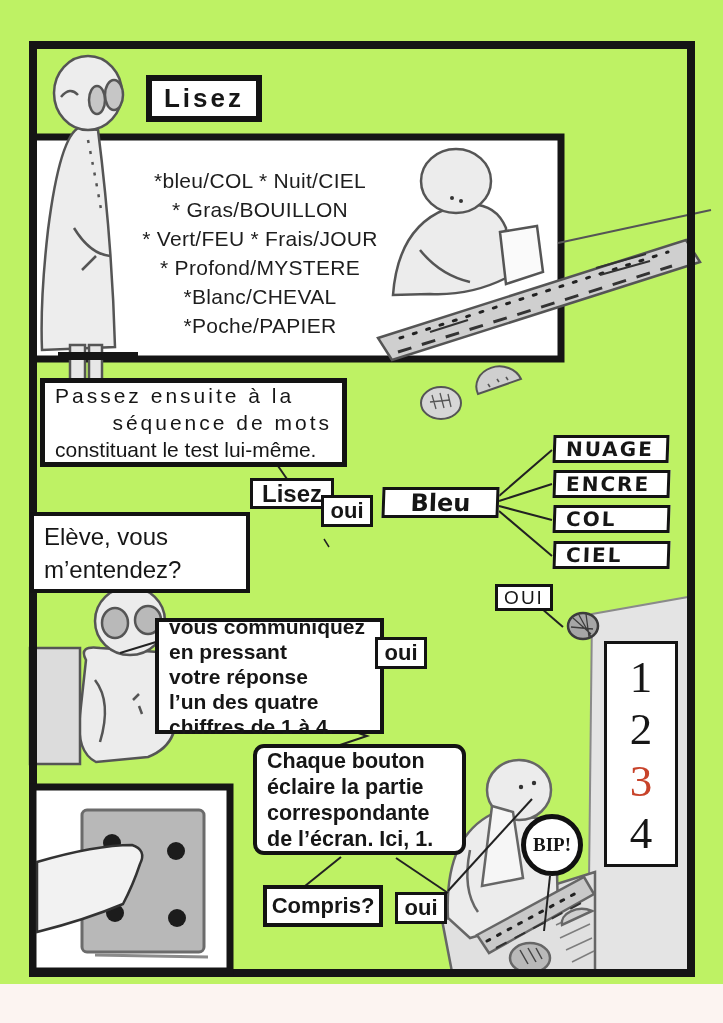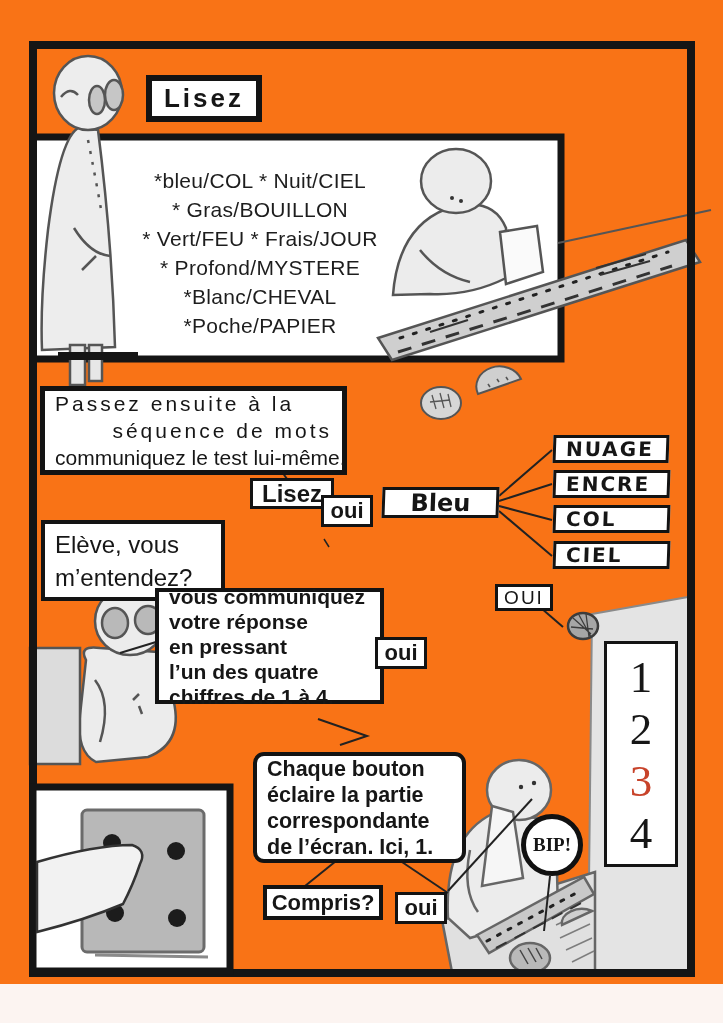"Lisez" #page { background: #f97316 -> #bef264 }
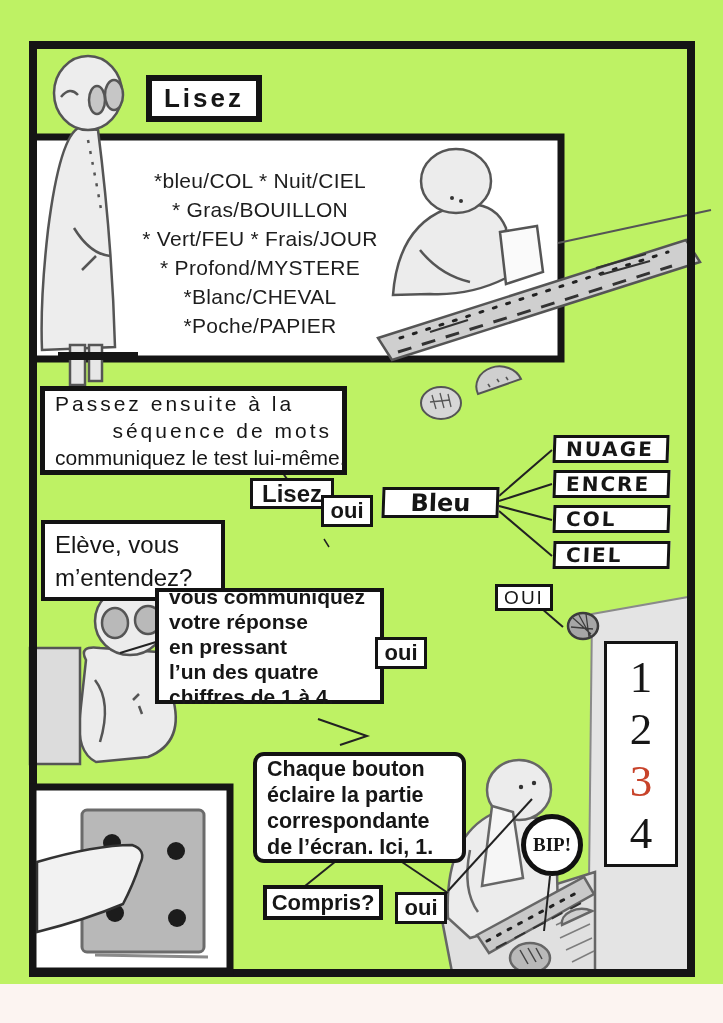"Passez ensuite à la" .speech { margin-top: 8px -> none }
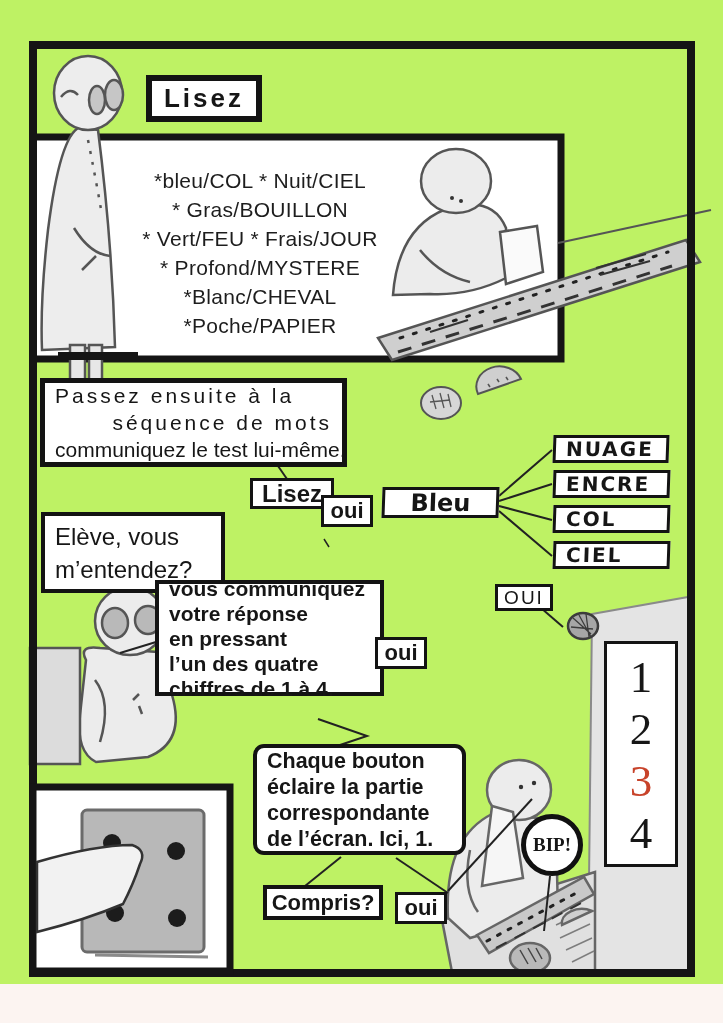"communiquez le test lui-même." div.ln { text: communiquez -> constituant }
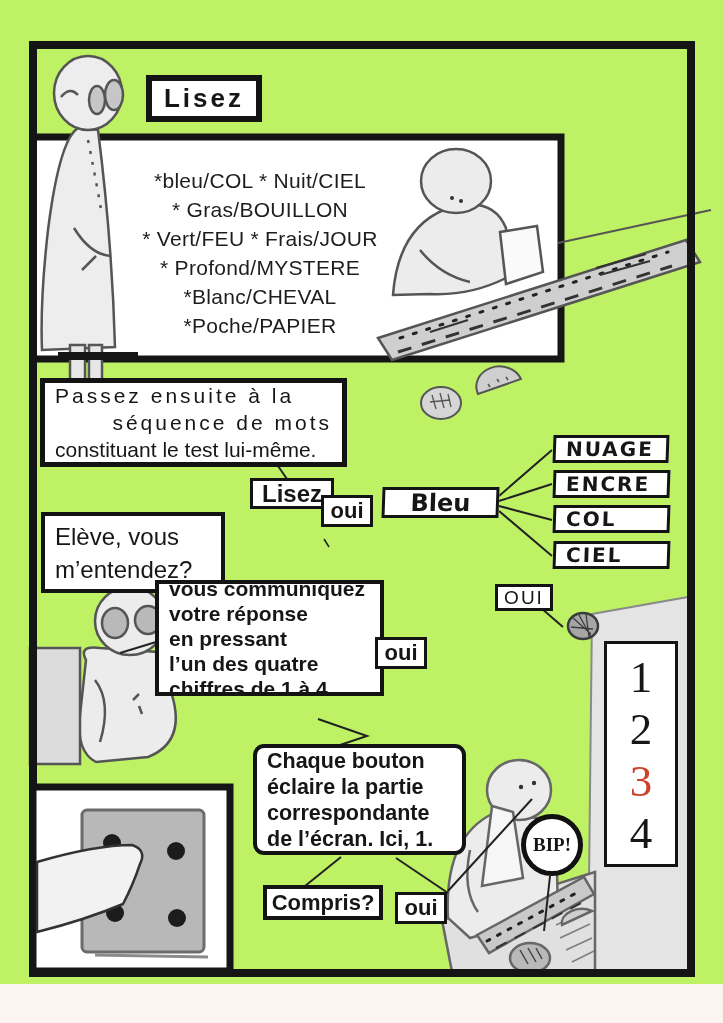"Elève, vous" div.box { left: 41px -> 30px; width: 184px -> 220px }
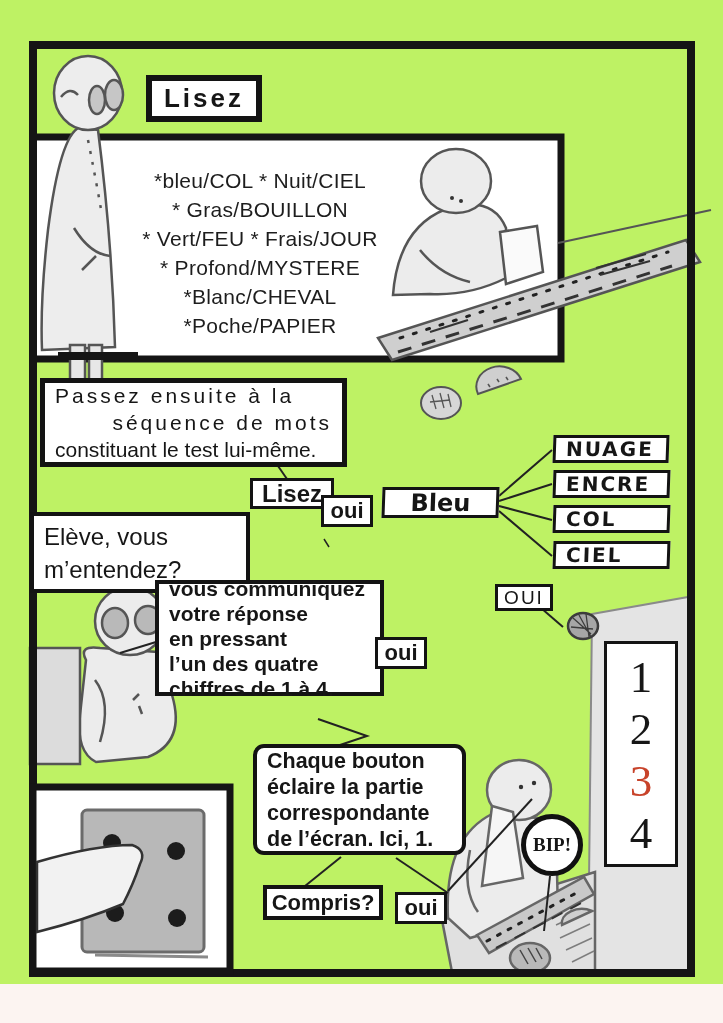"vous communiquez" div.box { top: 580px -> 618px }
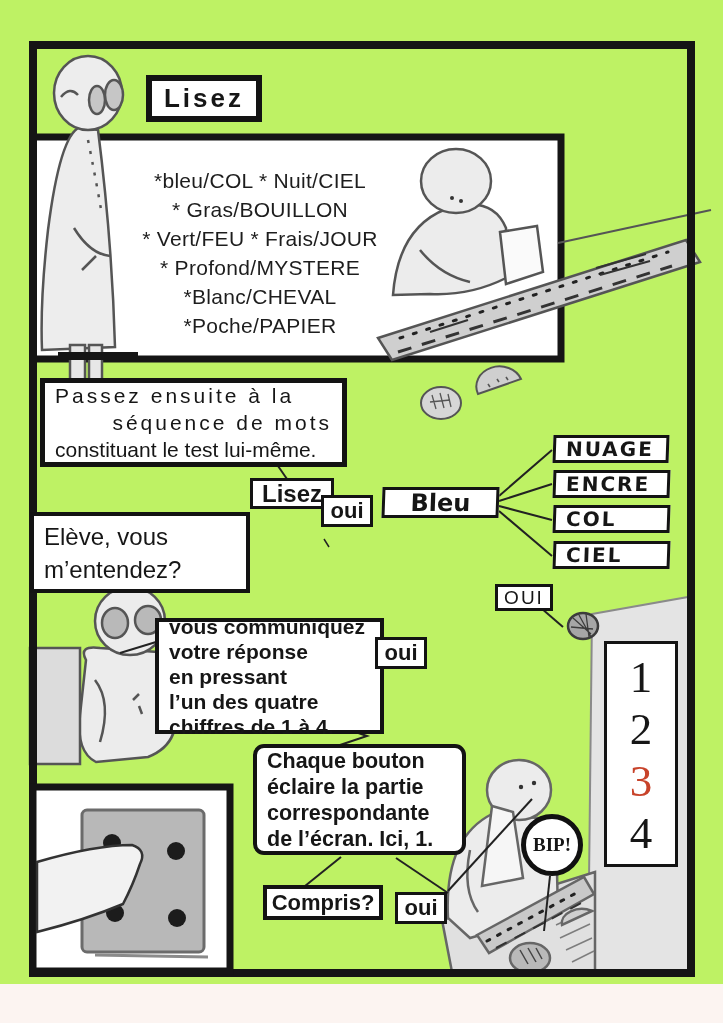"votre réponse" div.ln { order: before "en pressant" -> after "en pressant" }
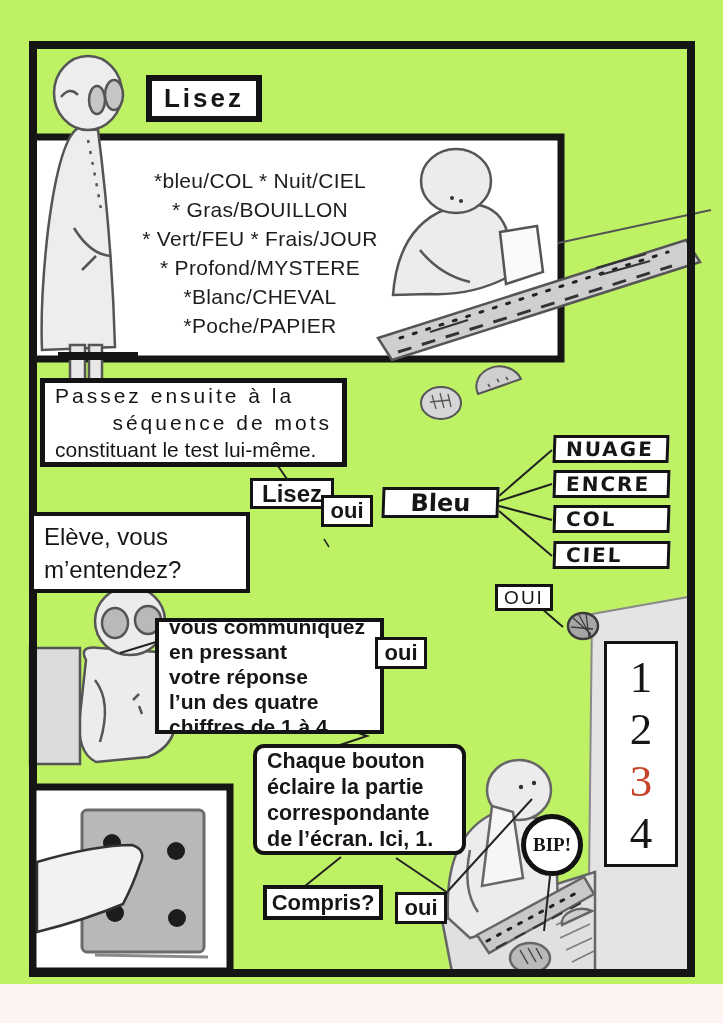"Compris?" div.box { height: 35px -> 42px }
